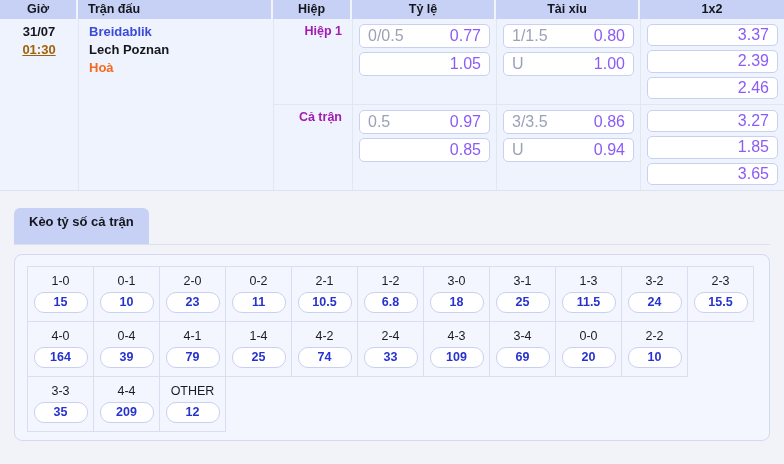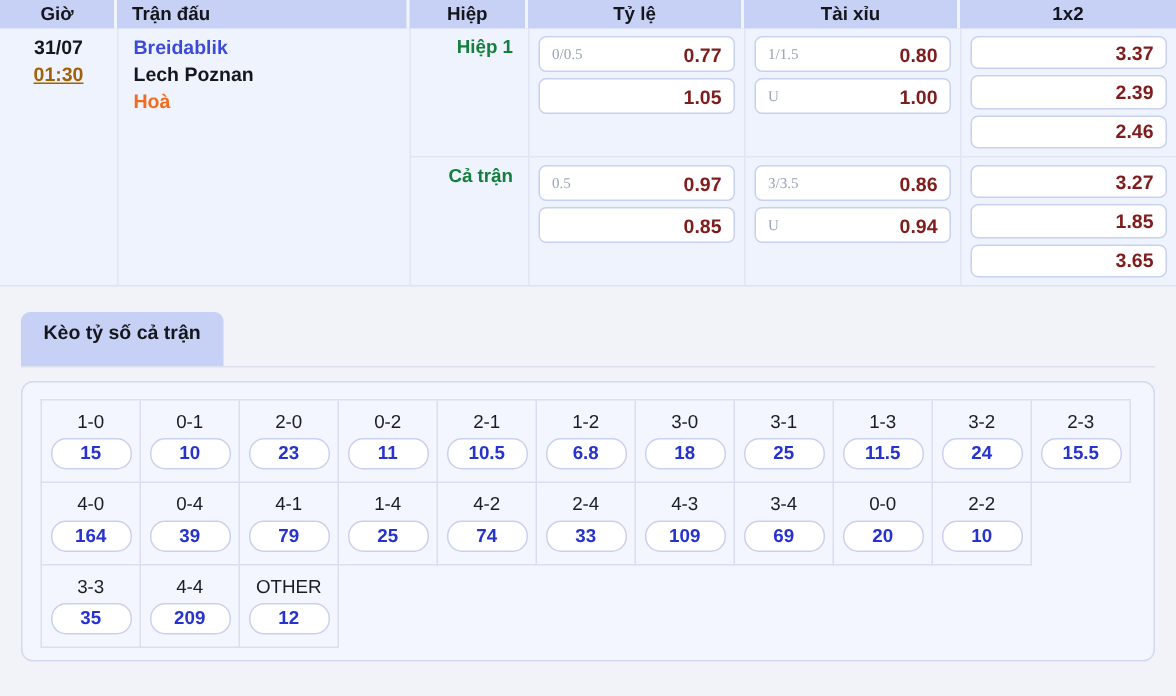"Hiệp 1" .sec-label { color: #15803d -> #a21caf }
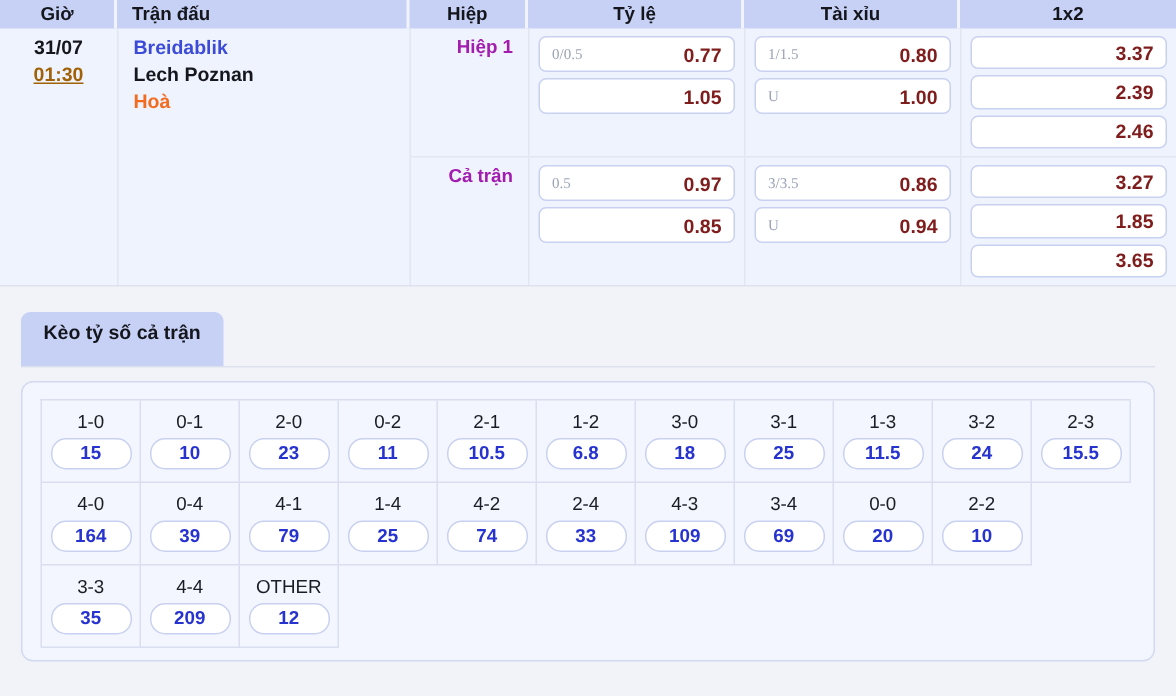"0/0.5" .obox .line { font-family: Liberation Serif, serif -> none; font-size: 10px -> 16px }
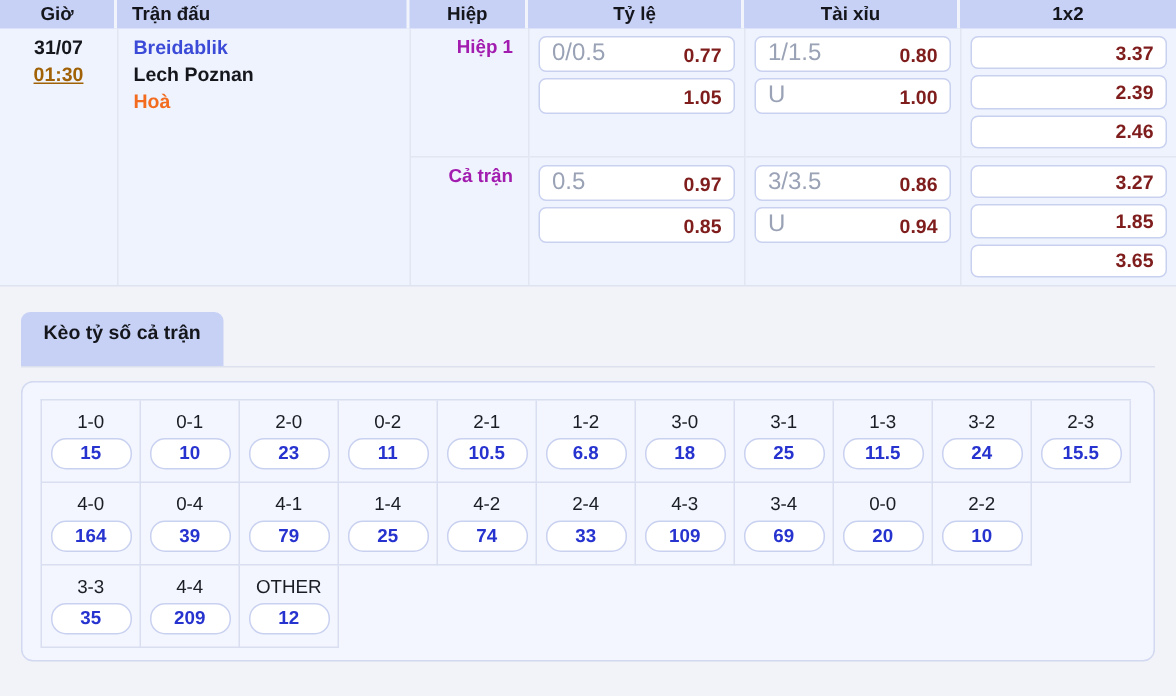"0.77" .obox .val { color: #7f1d1d -> #8b5cf6; font-size: 13px -> 16px; font-weight: bold -> normal }
